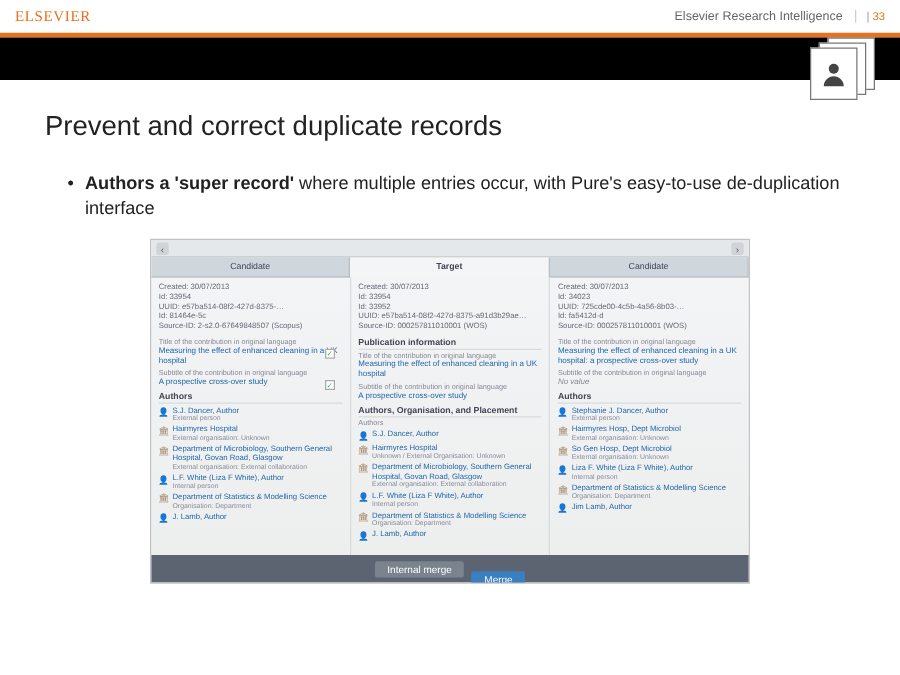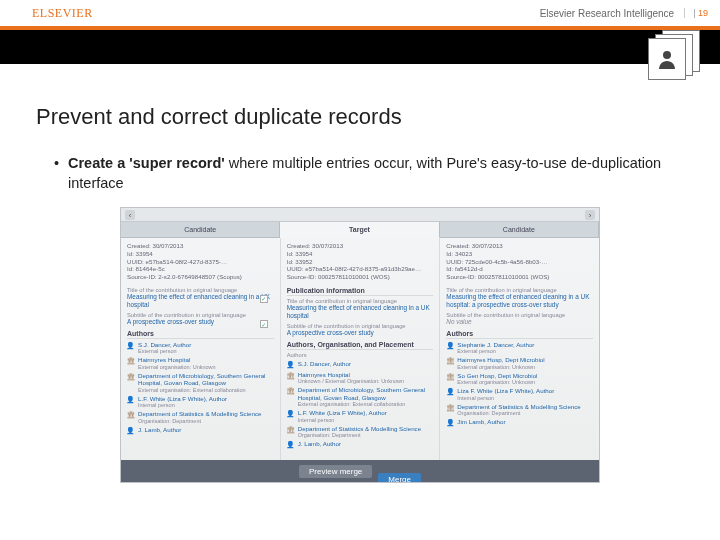"ELSEVIER" .header { margin-left: 20px -> none }
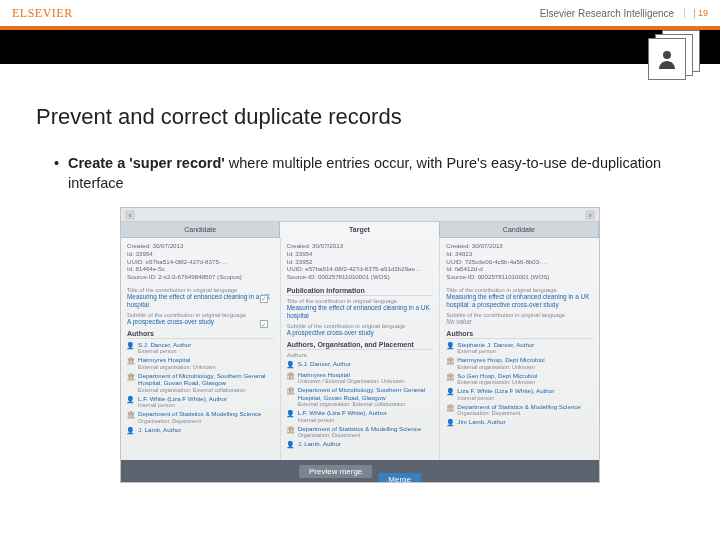"19" span.pagenum { text: 19 -> 33 }
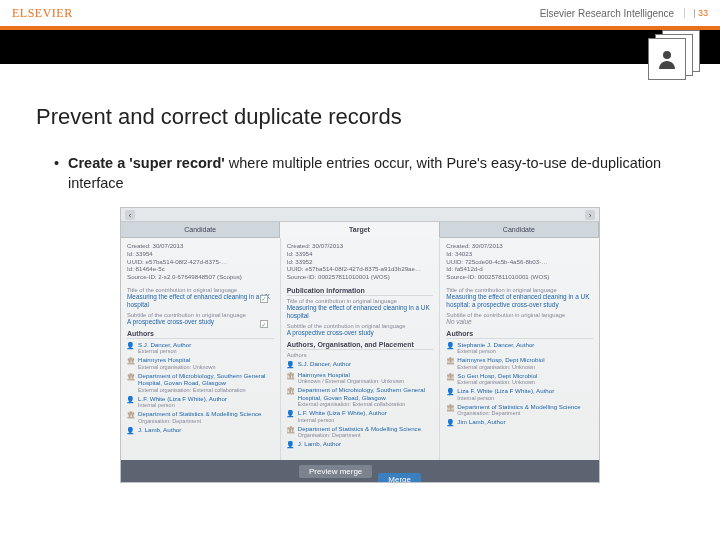"Prevent and correct duplicate records" .slide-body { padding: 40px 36px 0 36px -> 24px 36px 0 36px }
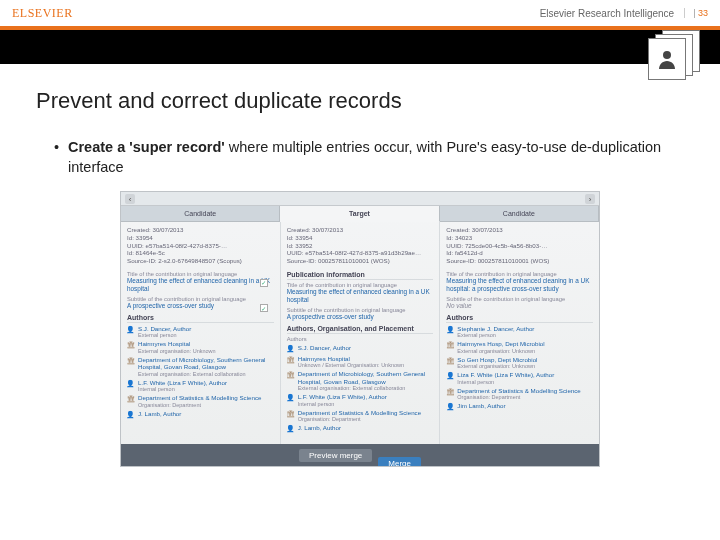"Create a 'super record'" b { text: Create -> Authors }
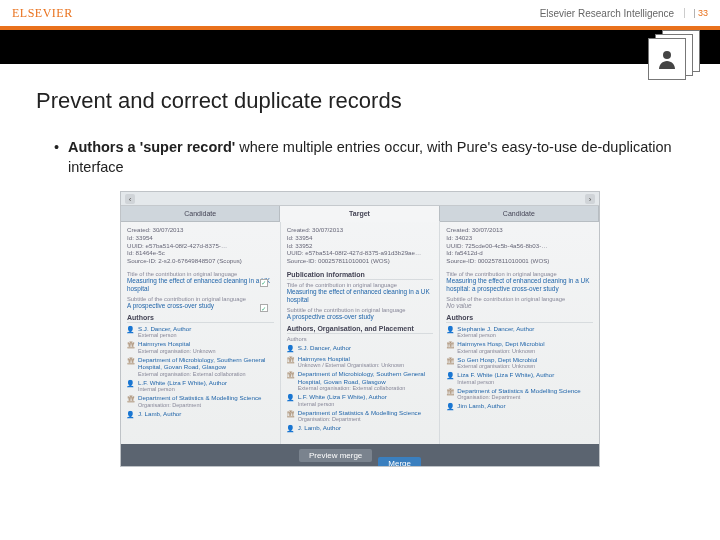"Preview merge" button.btn { text: Preview -> Internal }
